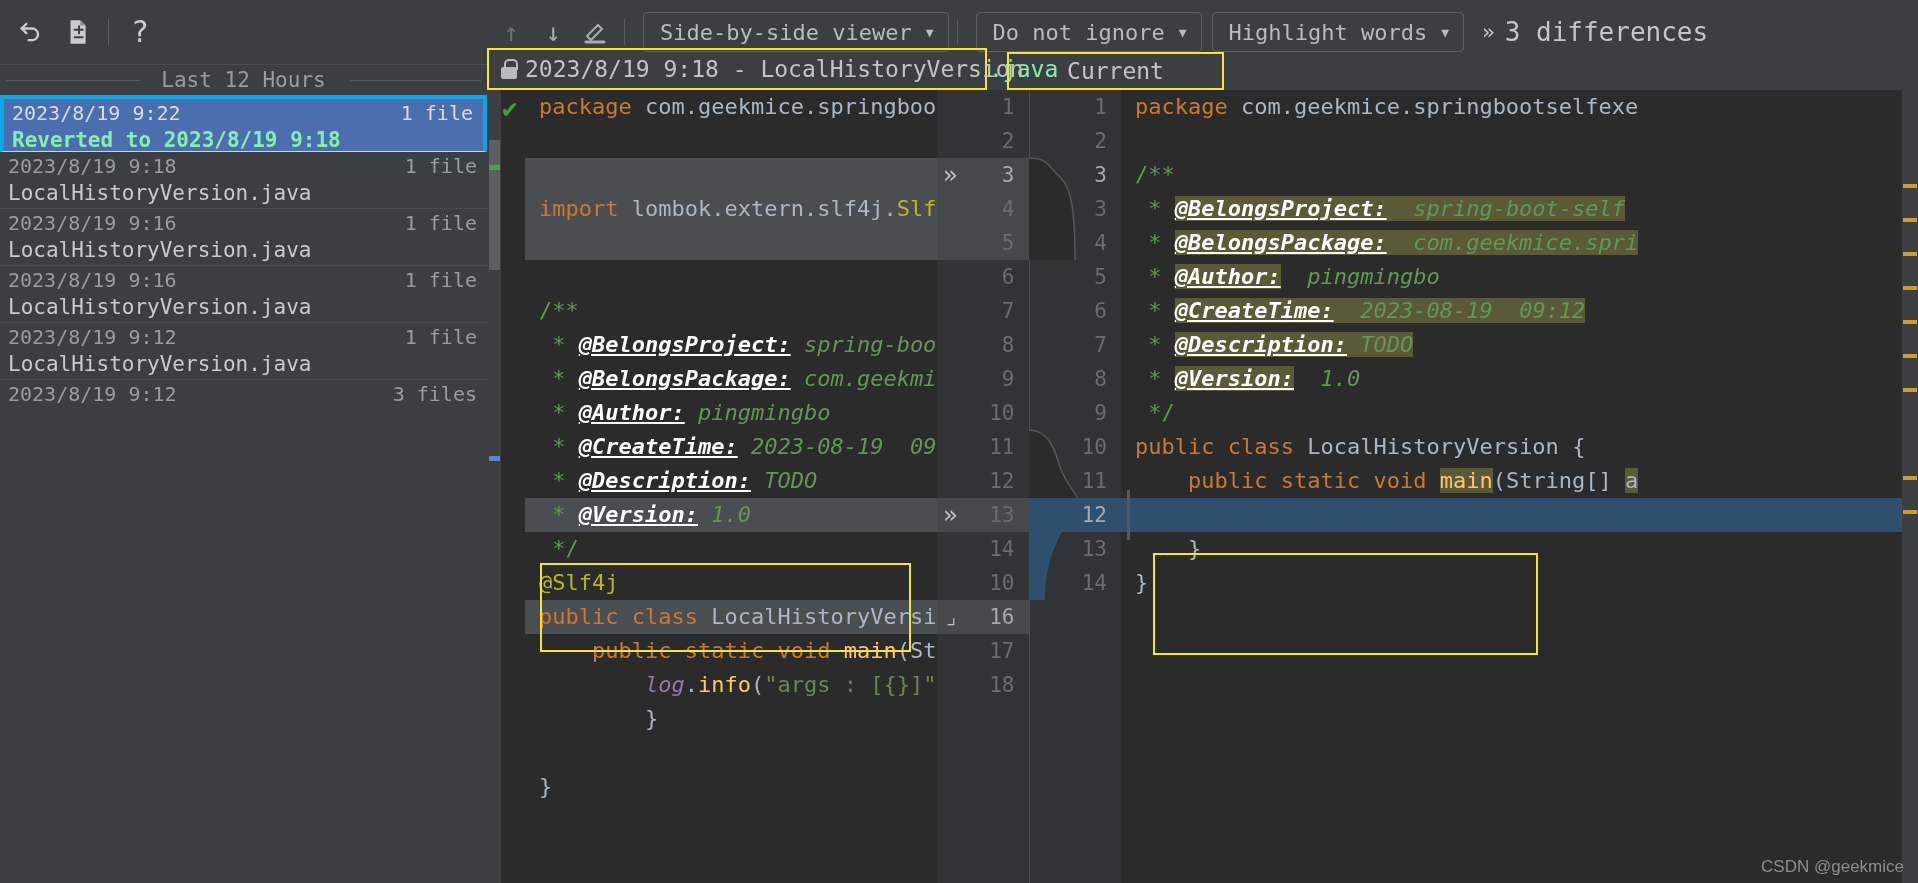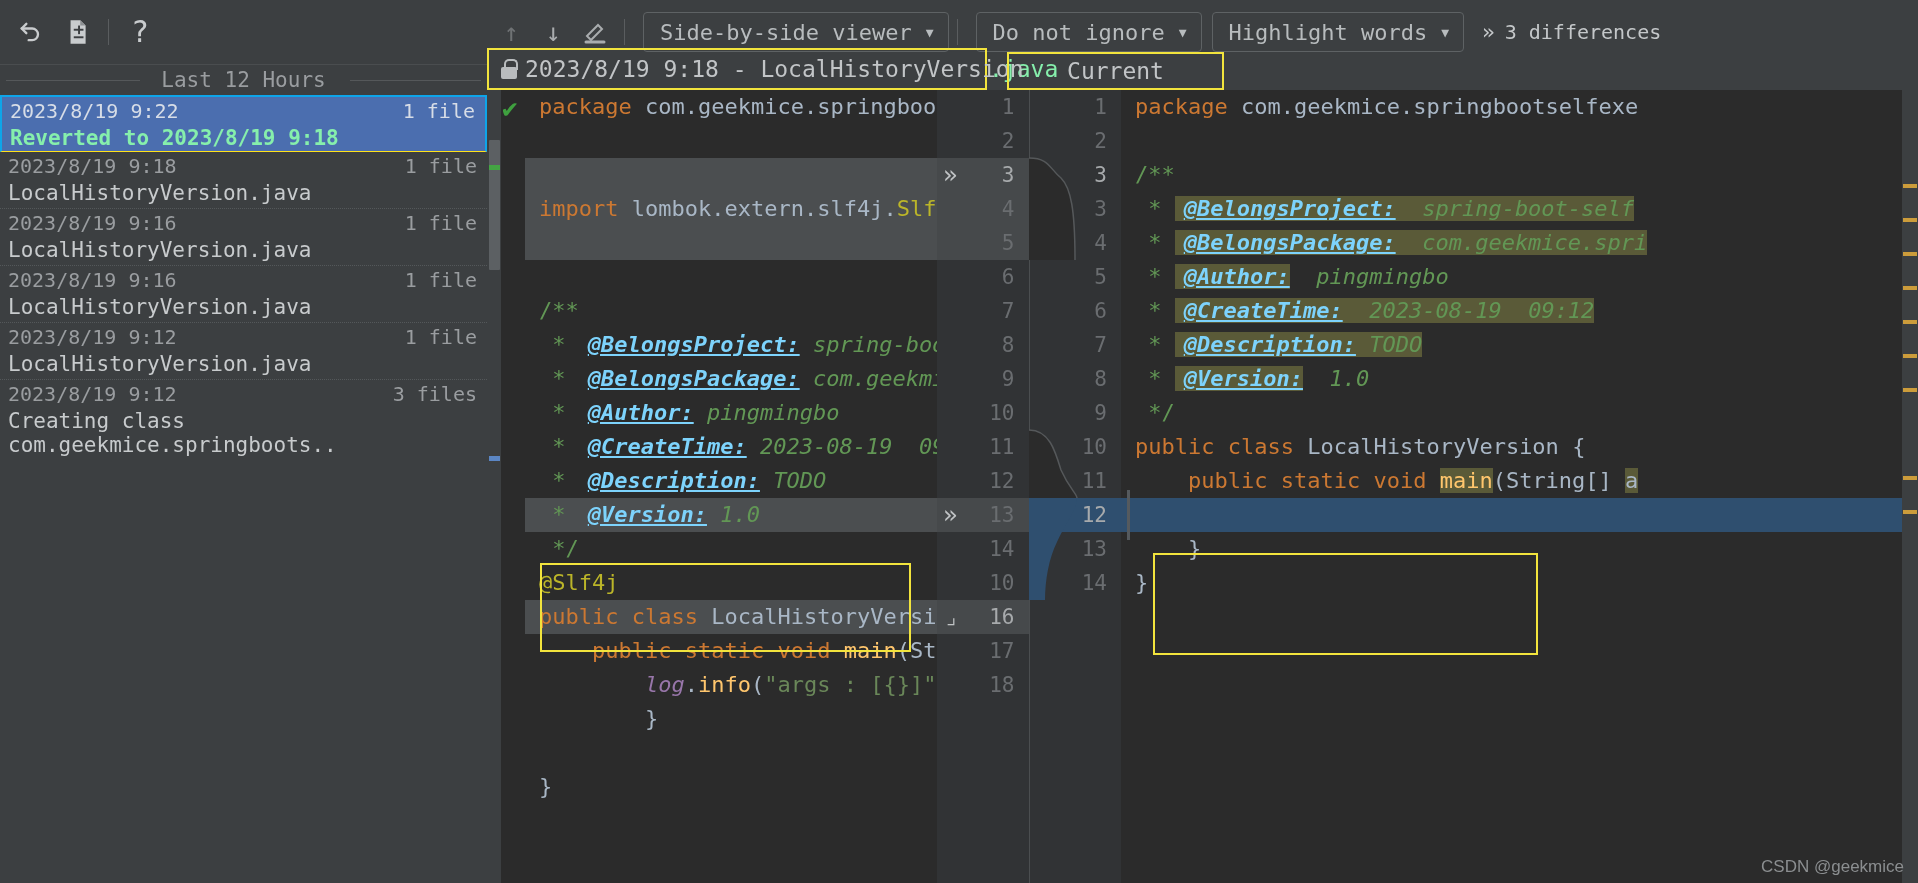"3 differences" .diffcount { font-size: 20px -> 26px }
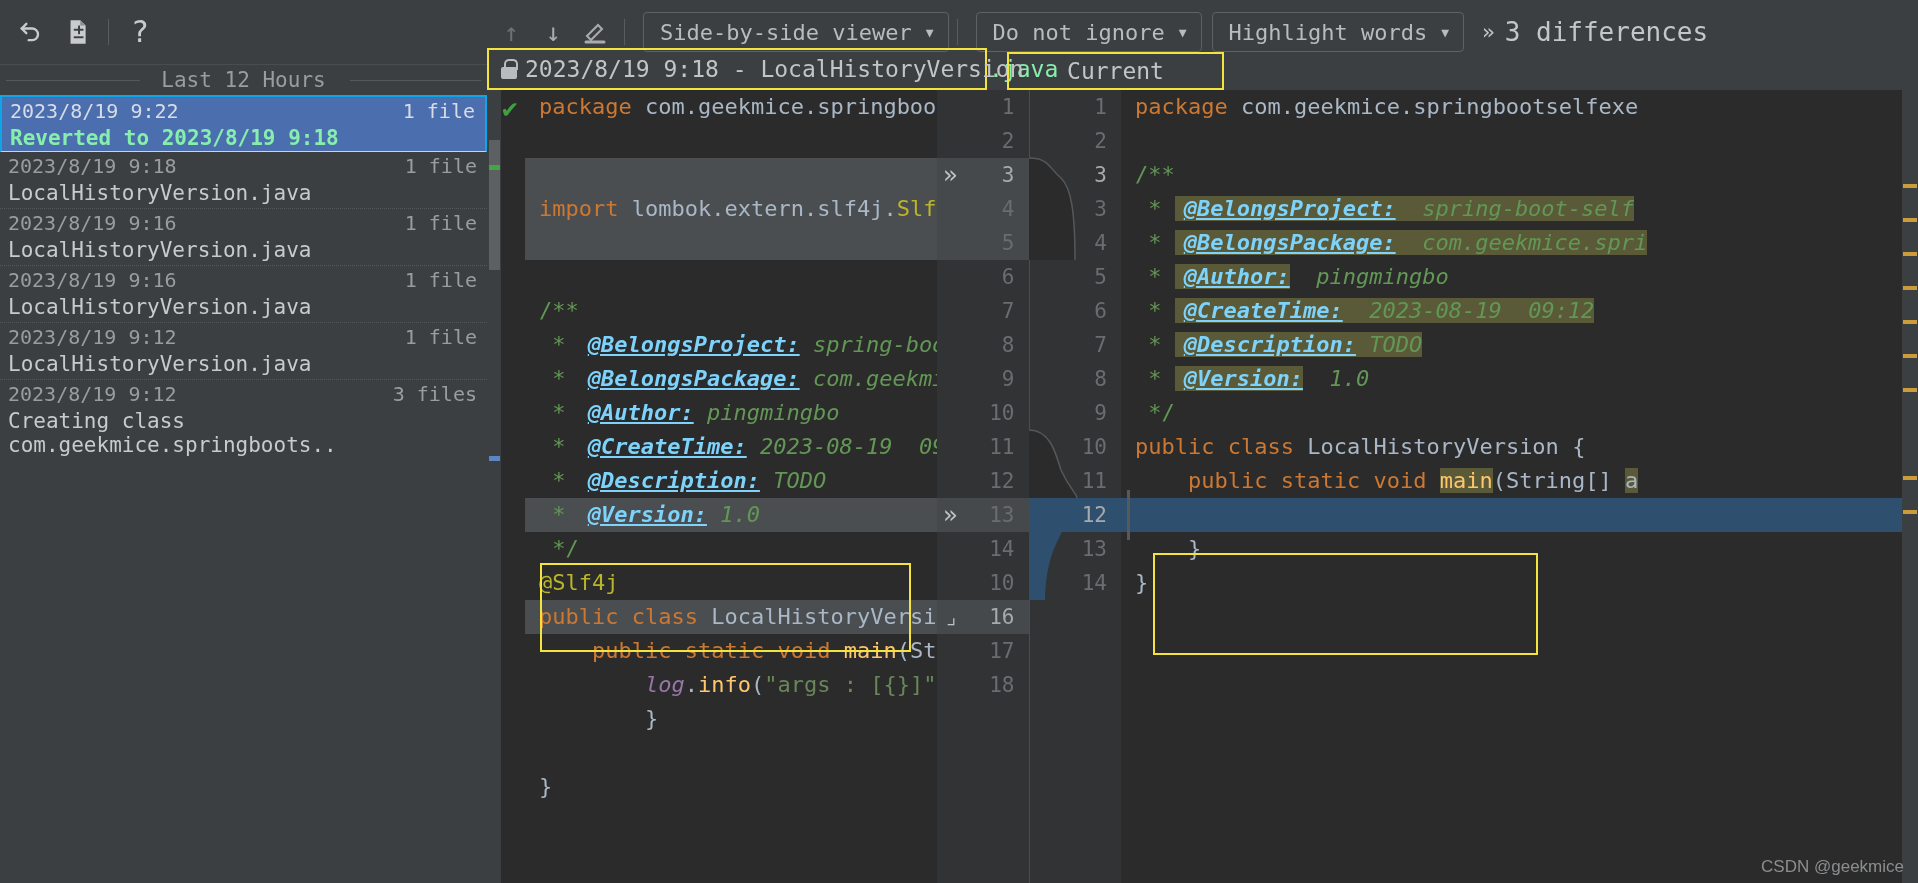"2023/8/19 9:22" .sb-item.selected { border: 2px solid #0ea5e9 -> 4px solid #0ea5e9 }
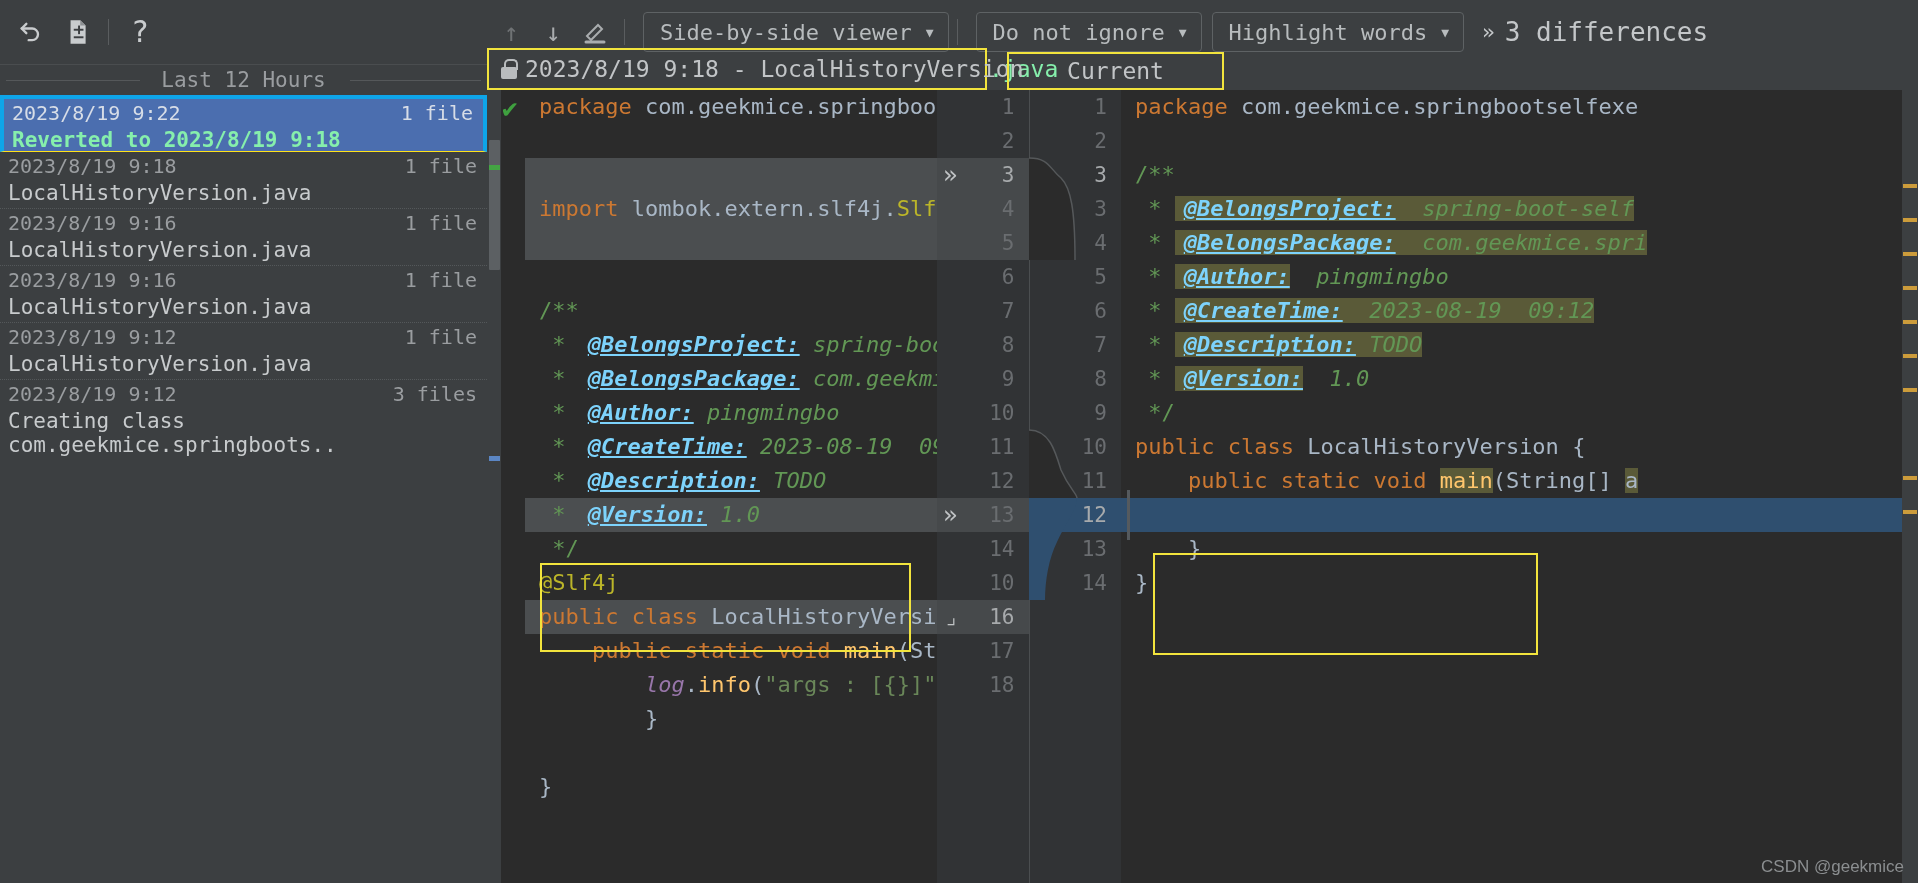"@BelongsProject:" .jdoc { color: #7dd3fc -> #ffffff; padding-left: 9px -> none }
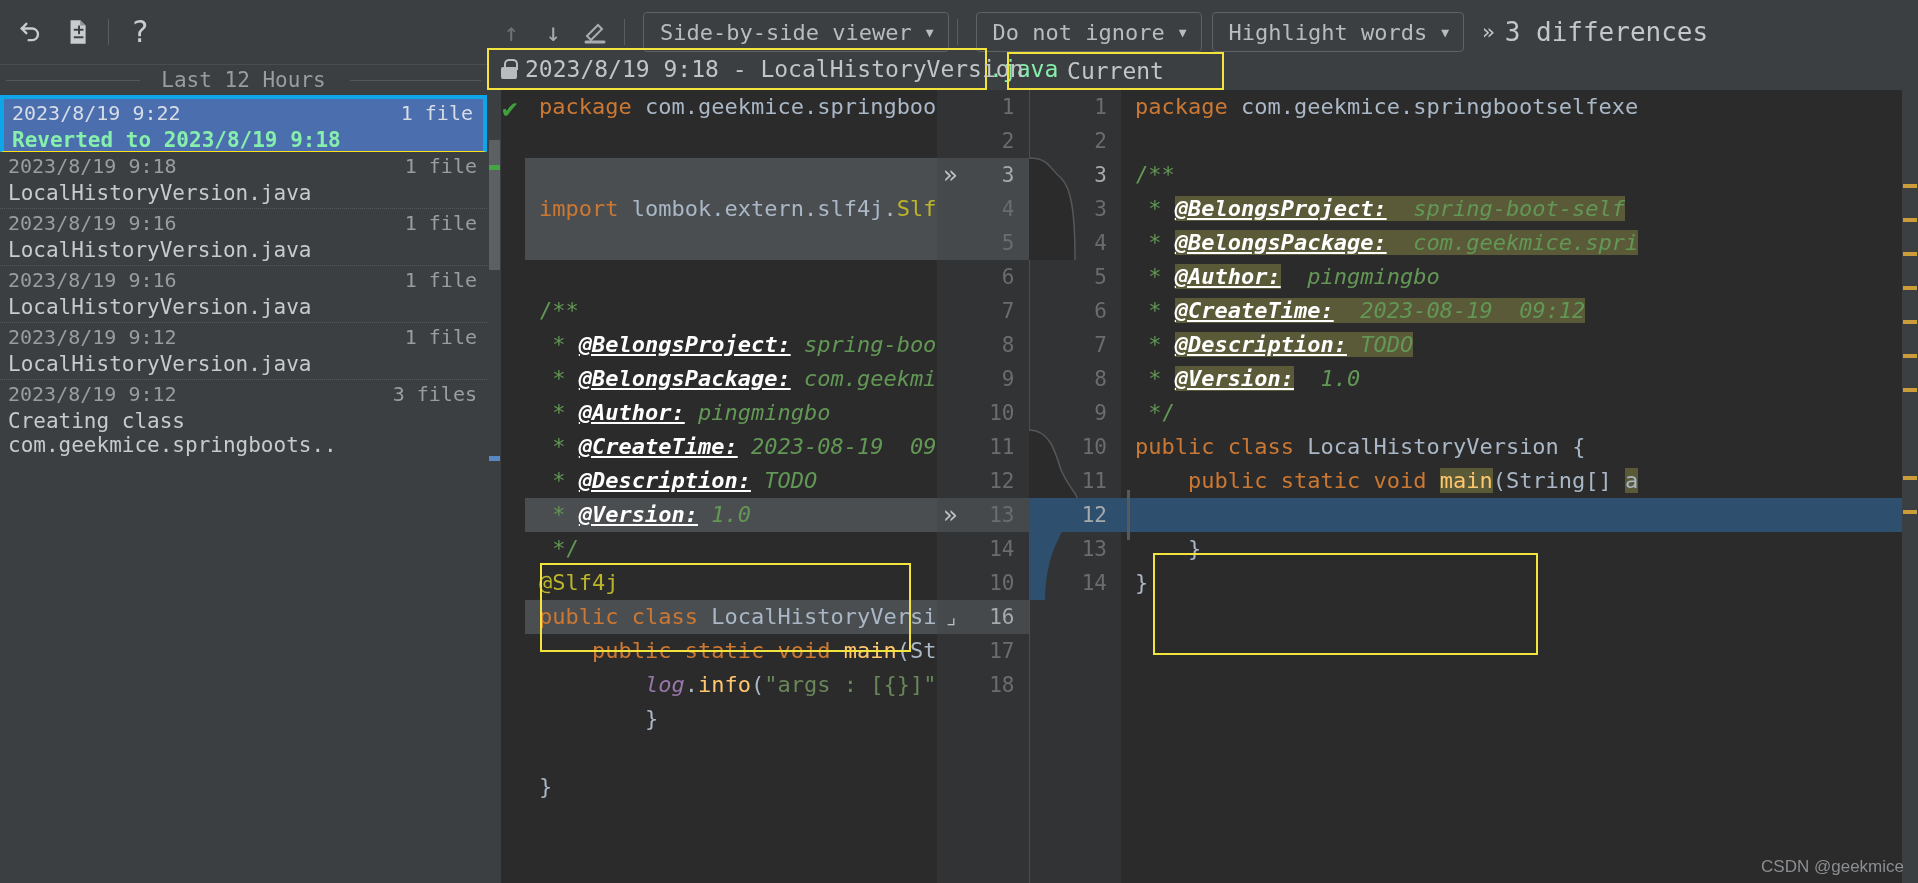"Creating class" div.title { html: <div>Creating class com.geekmice.springboots..</div> -> none }
